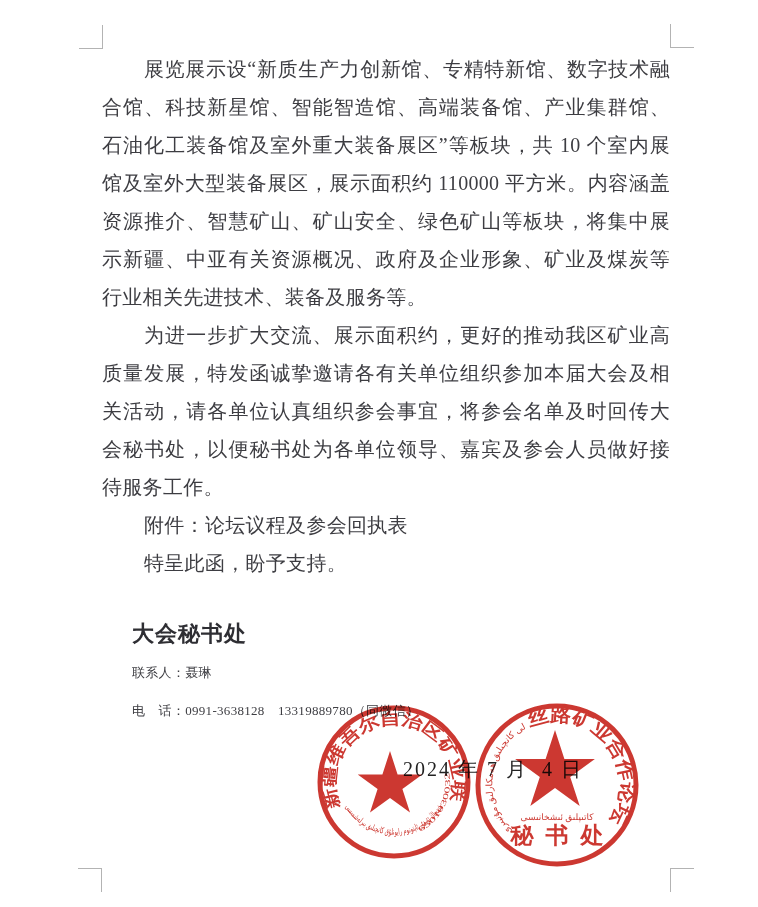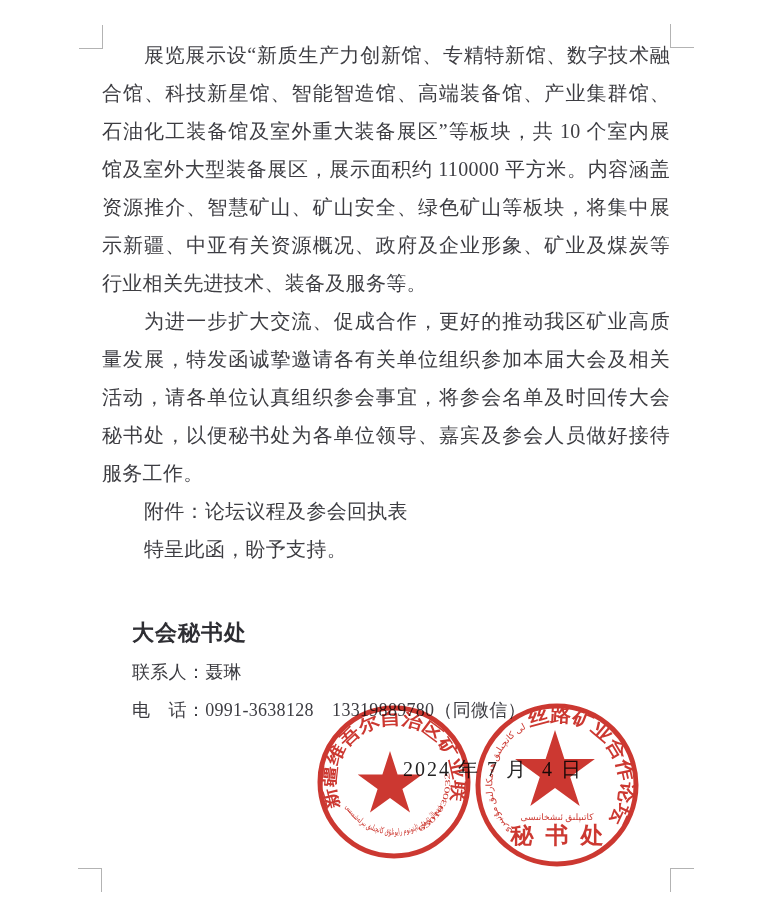"展览展示设“新质生产力创新馆、专精特新馆、数字技术融合馆、科技新星馆、智能智造馆" .content { top: 36px -> 50px }
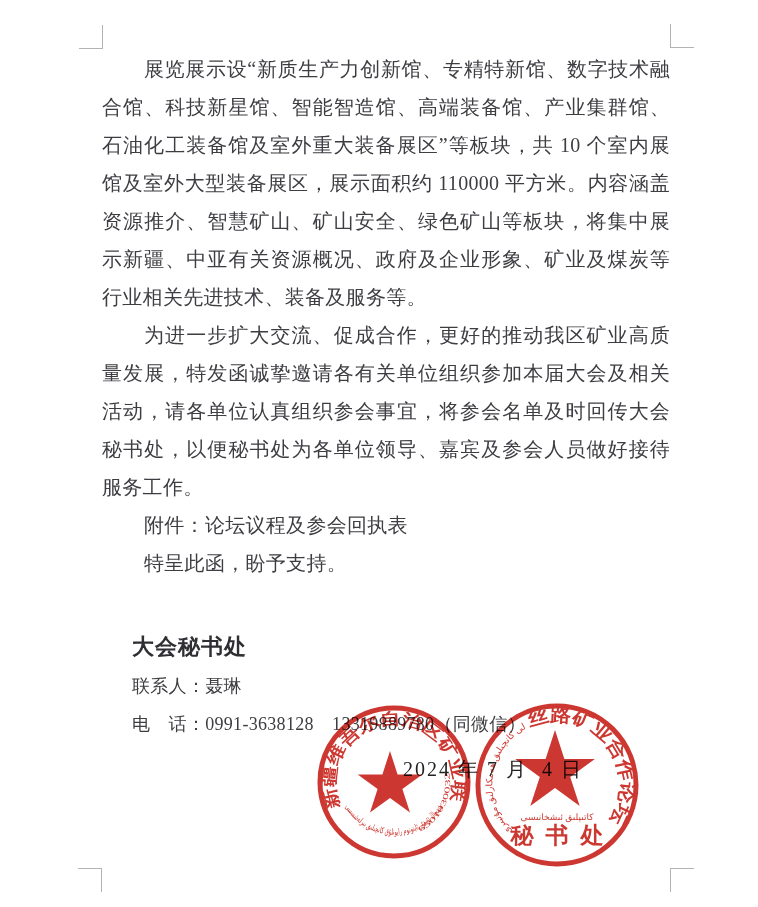"为进一步扩大交流、促成合作，更好的推动我区矿业高质量发展，特发函诚挚邀请各有关单" p { text: 促成合作 -> 展示面积约 }
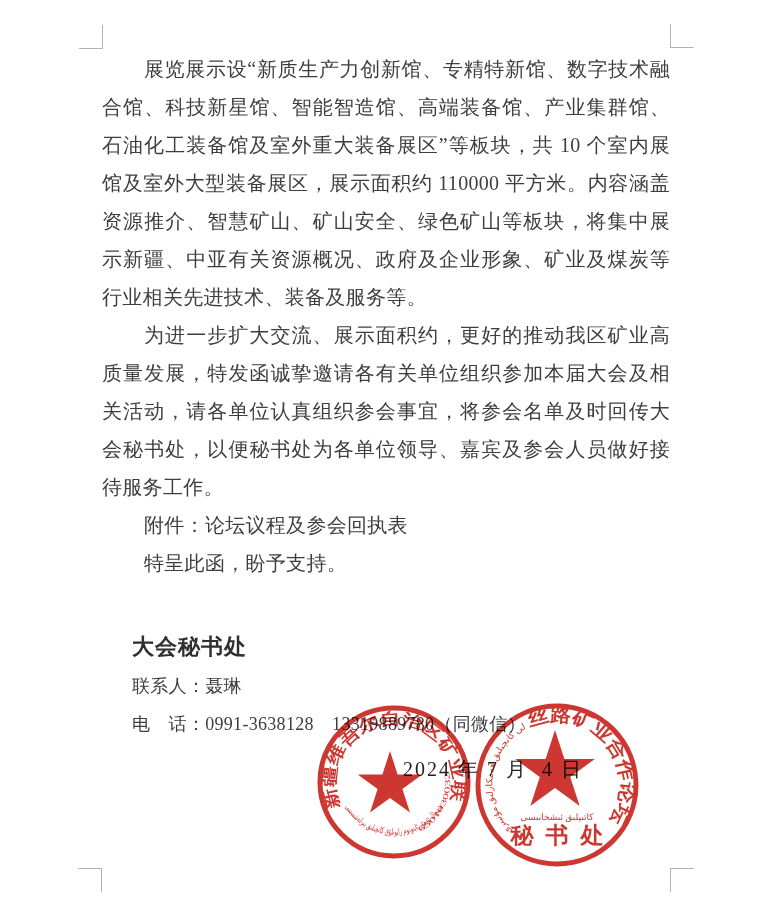"大会秘书处" .secretariat { margin-top: 45px -> 32px }
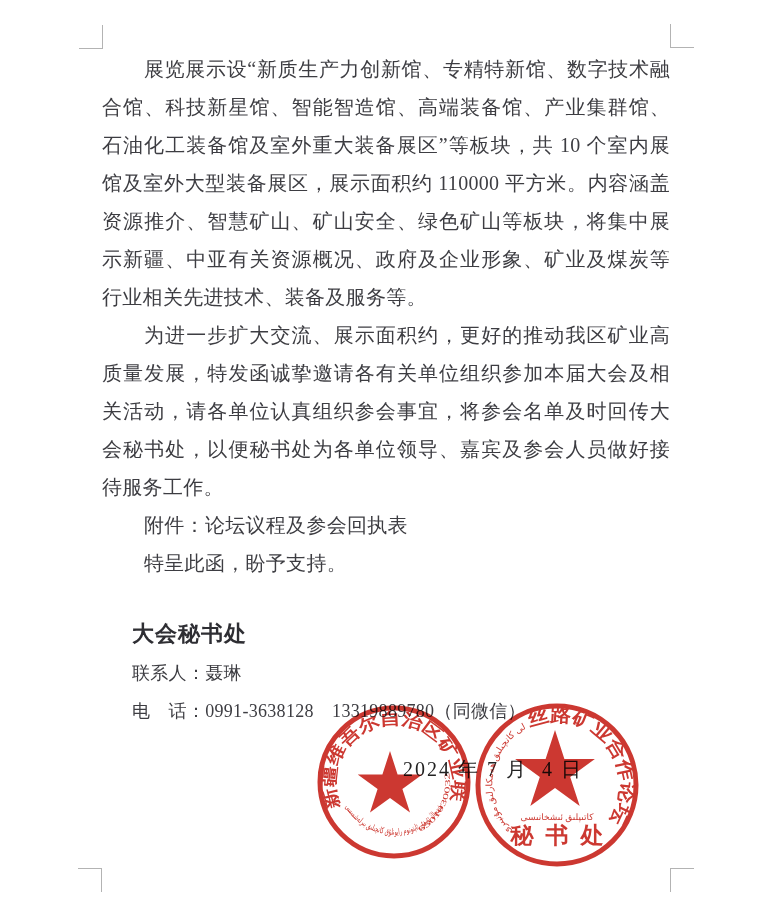"联系人：聂琳" .secretariat .line { font-size: 18px -> 13px }
